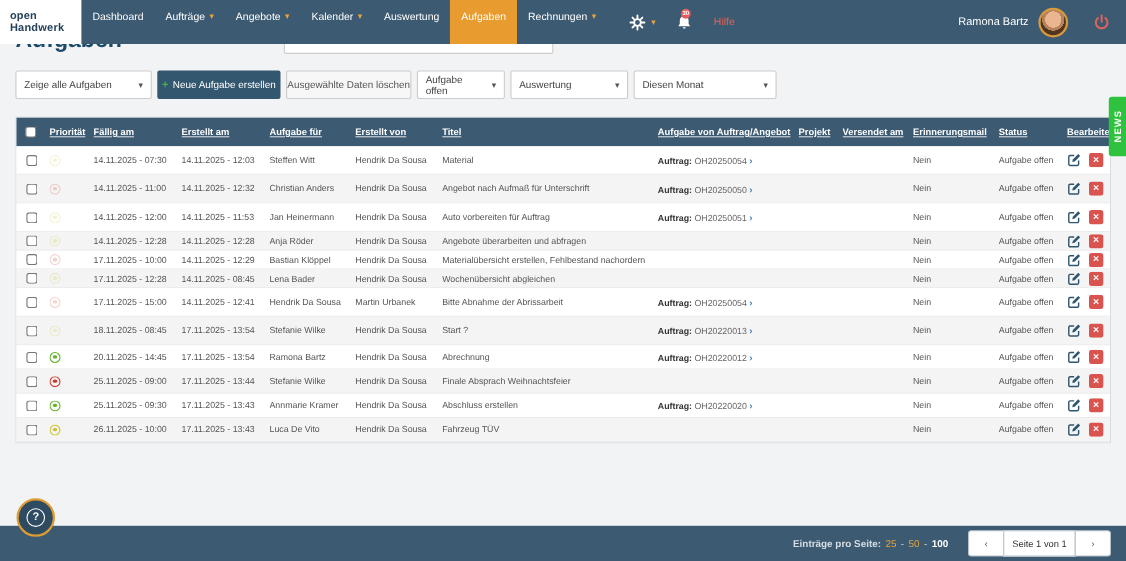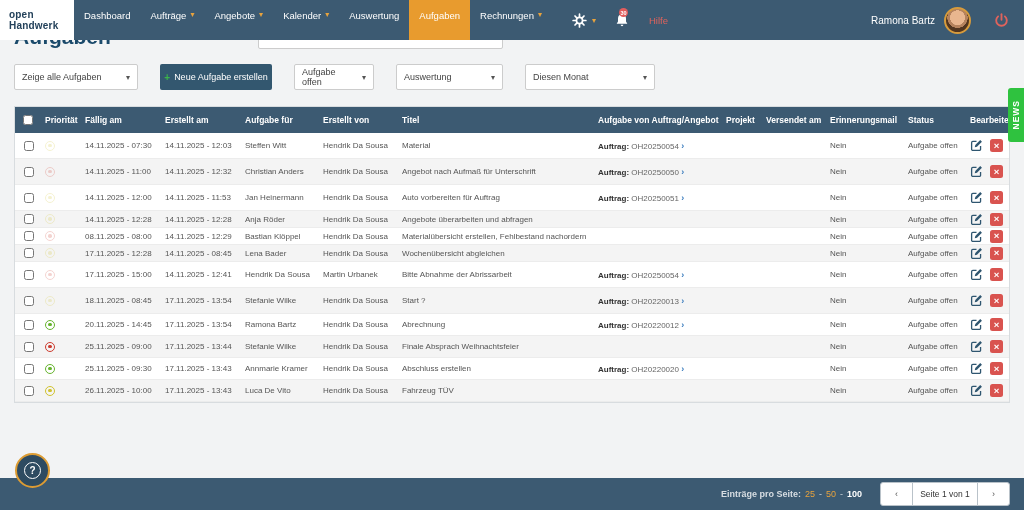"Zeige alle Aufgaben" .toolbar { gap: 22px -> 5px }
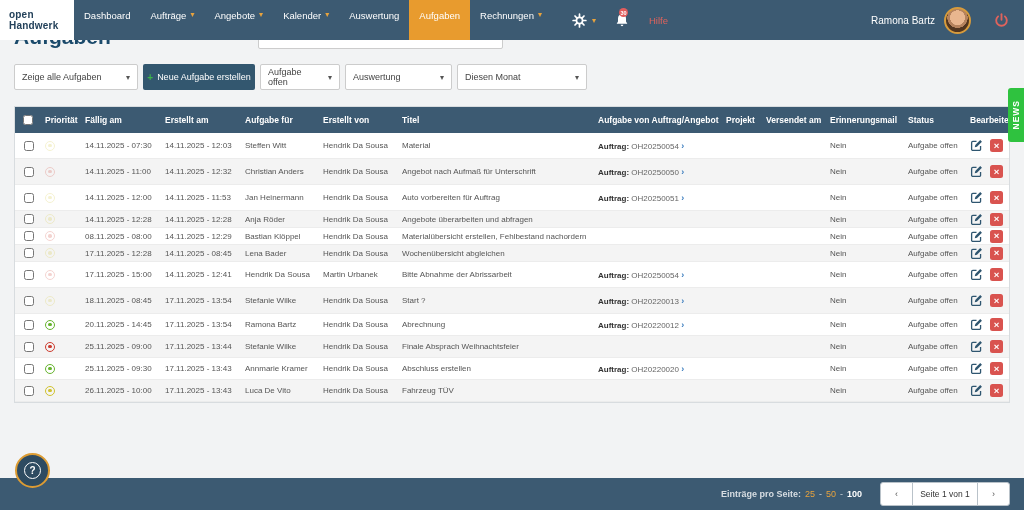"Ausgewählte Daten löschen" div.btn { html: none -> <div>Ausgewählte Daten löschen</div> }
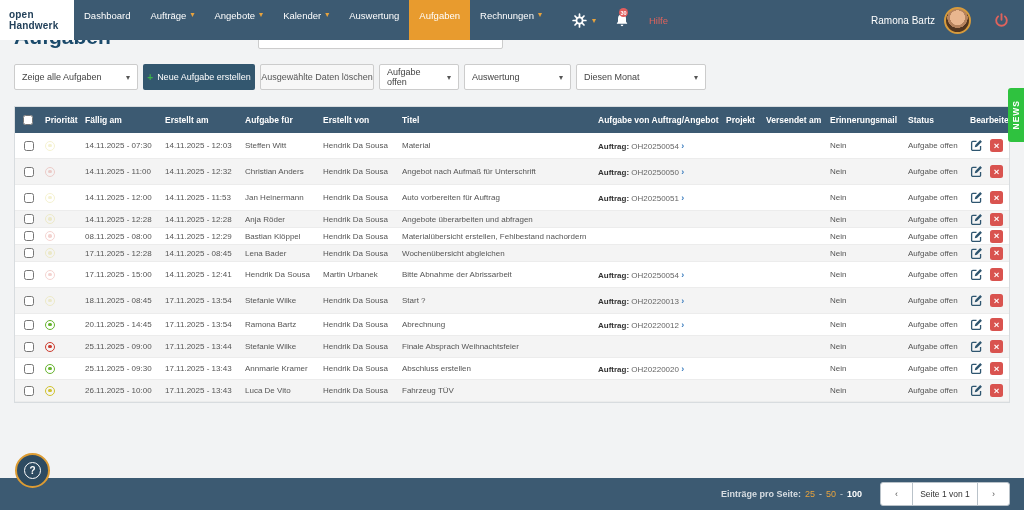"Priorität" .th { text-decoration: none -> underline }
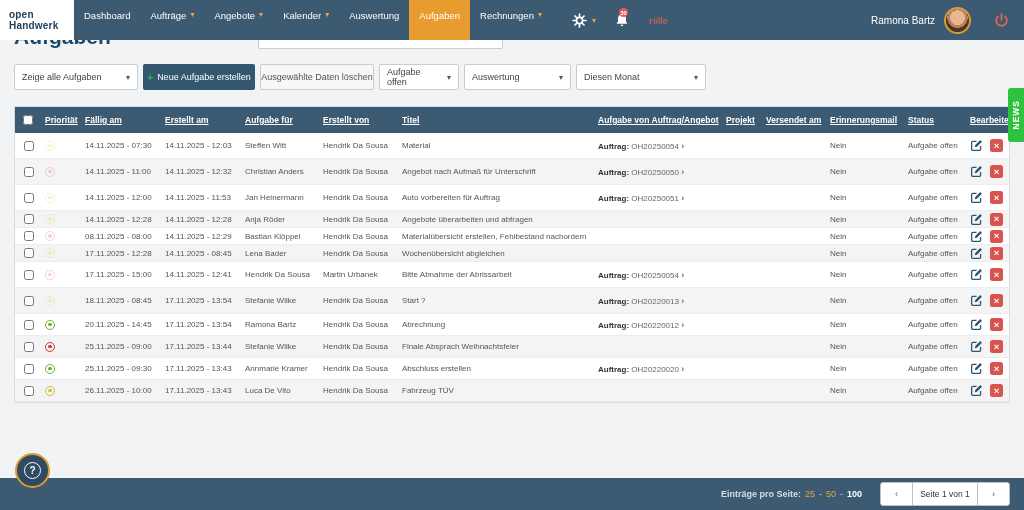"08.11.2025 - 08:00" div.td { text: 08.11.2025 - 08:00 -> 17.11.2025 - 10:00 }
